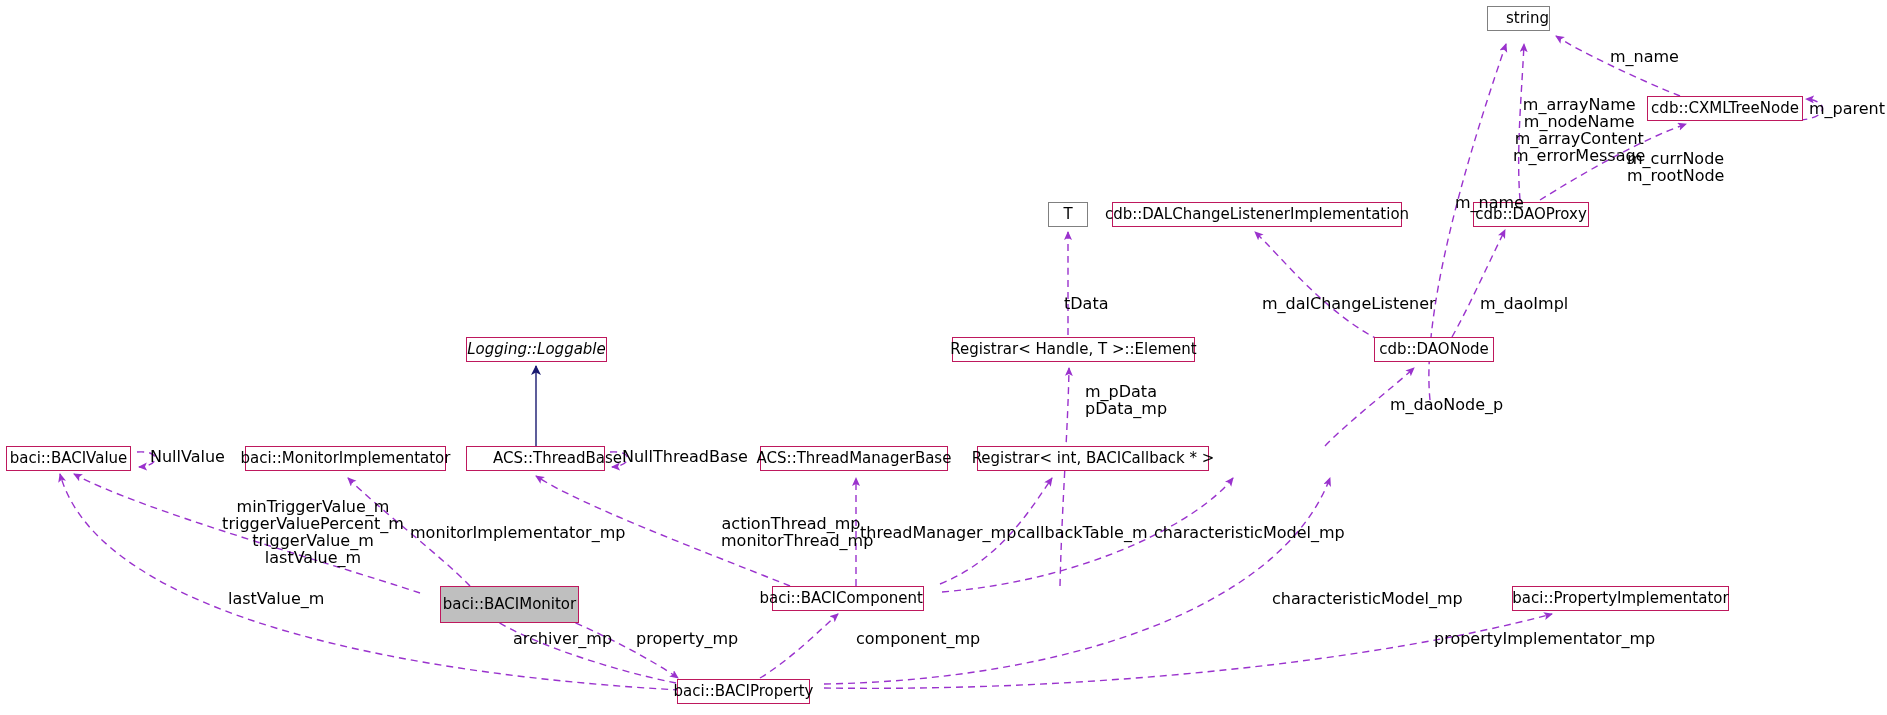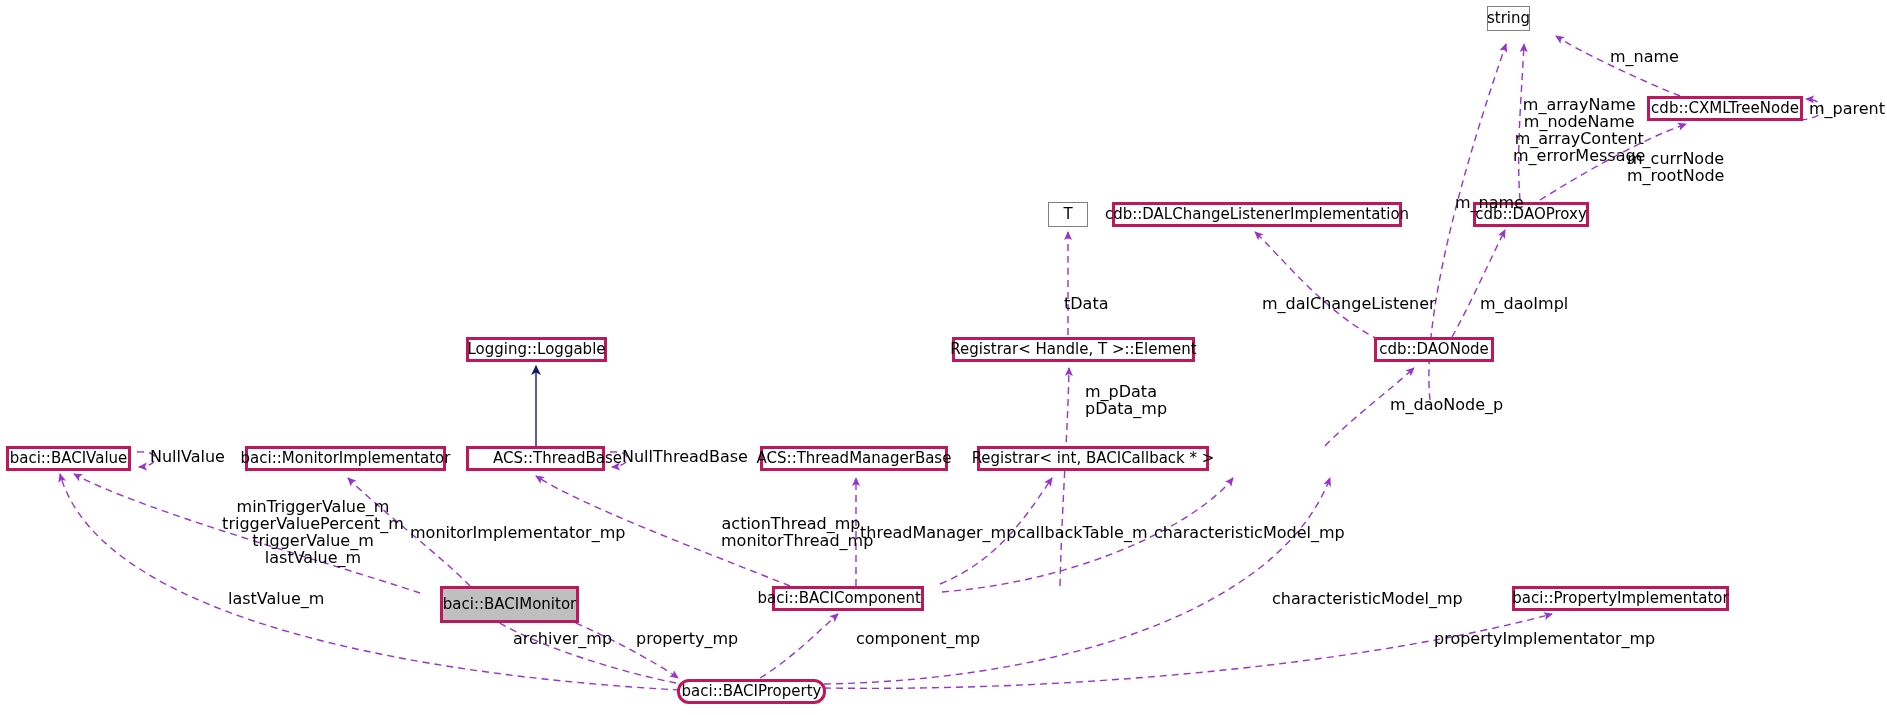"string" div.node { justify-content: none -> flex-end; width: 43px -> 63px }
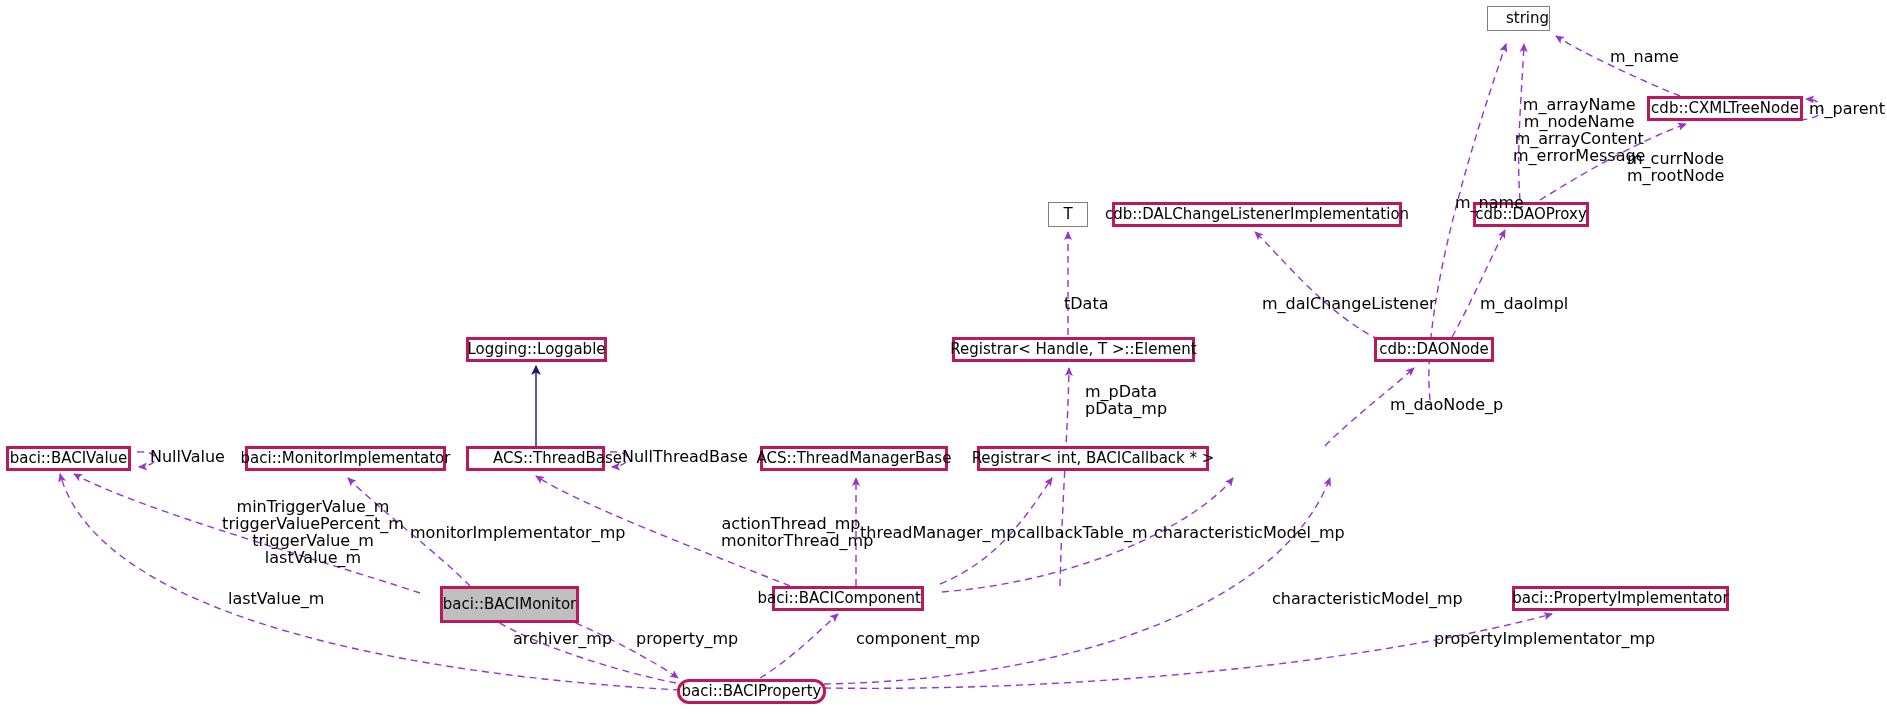"cdb::CXMLTreeNode" .node { border: 3px solid #be185d -> 1px solid #be185d }
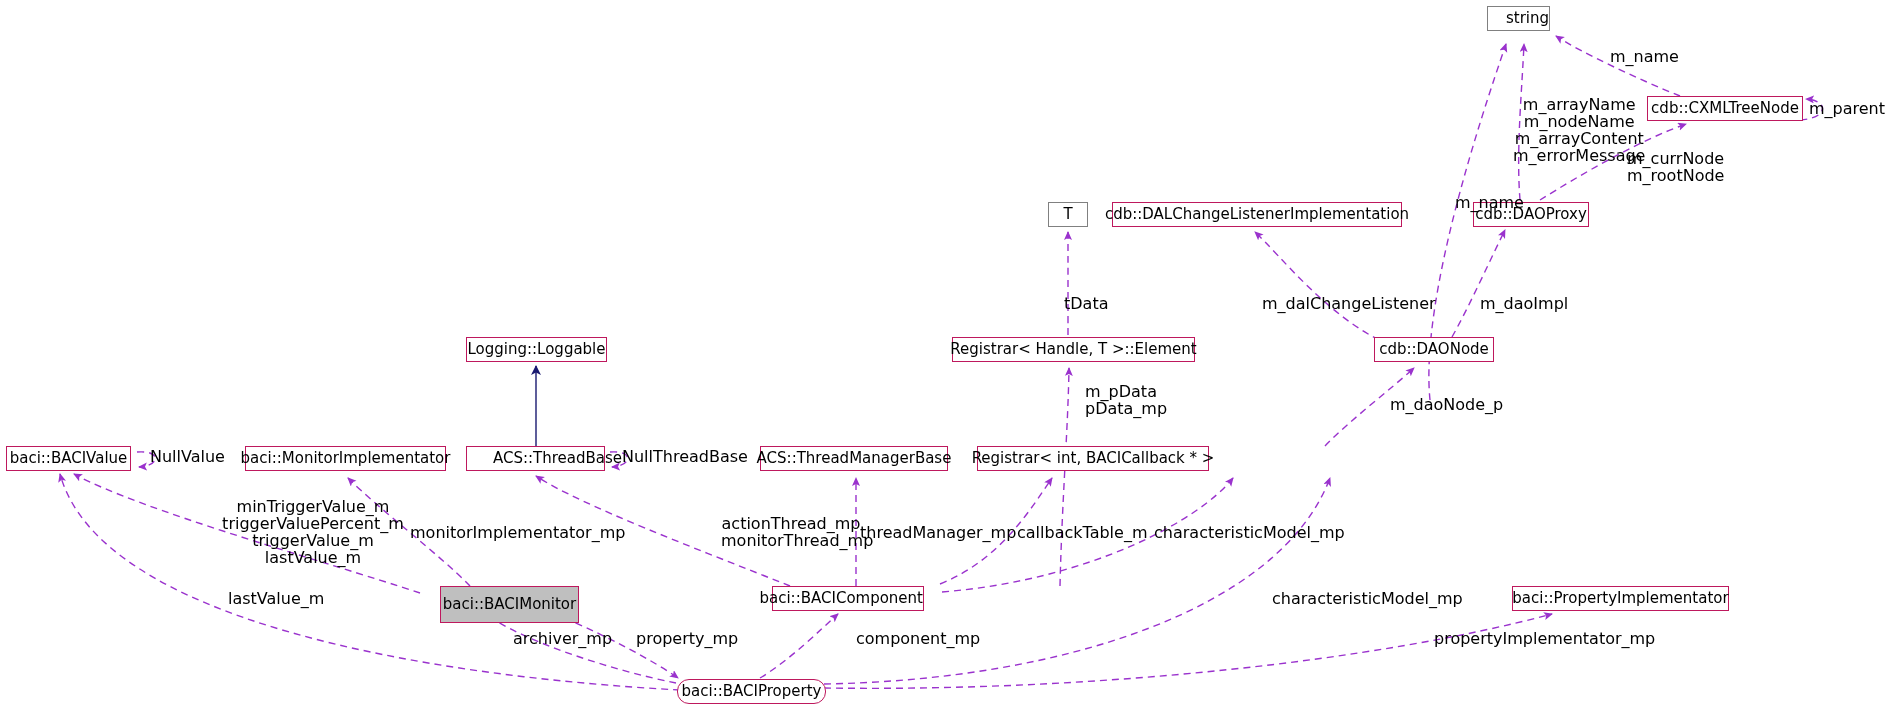"Logging::Loggable" div.node { font-style: none -> italic }
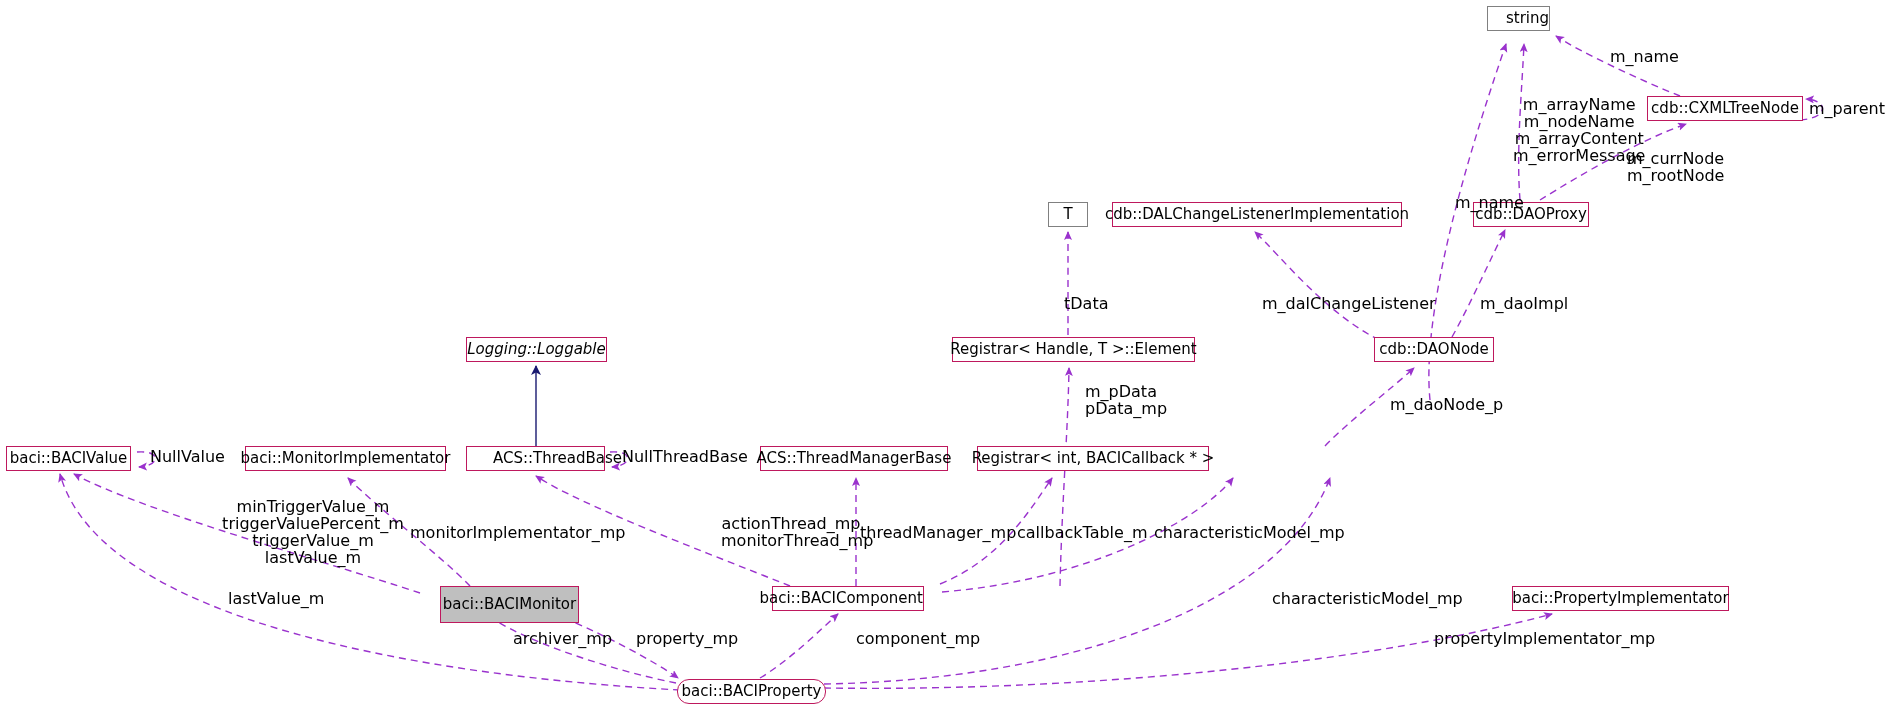"baci::BACIProperty" div.node { border-radius: 12px -> none; width: 149px -> 133px }
